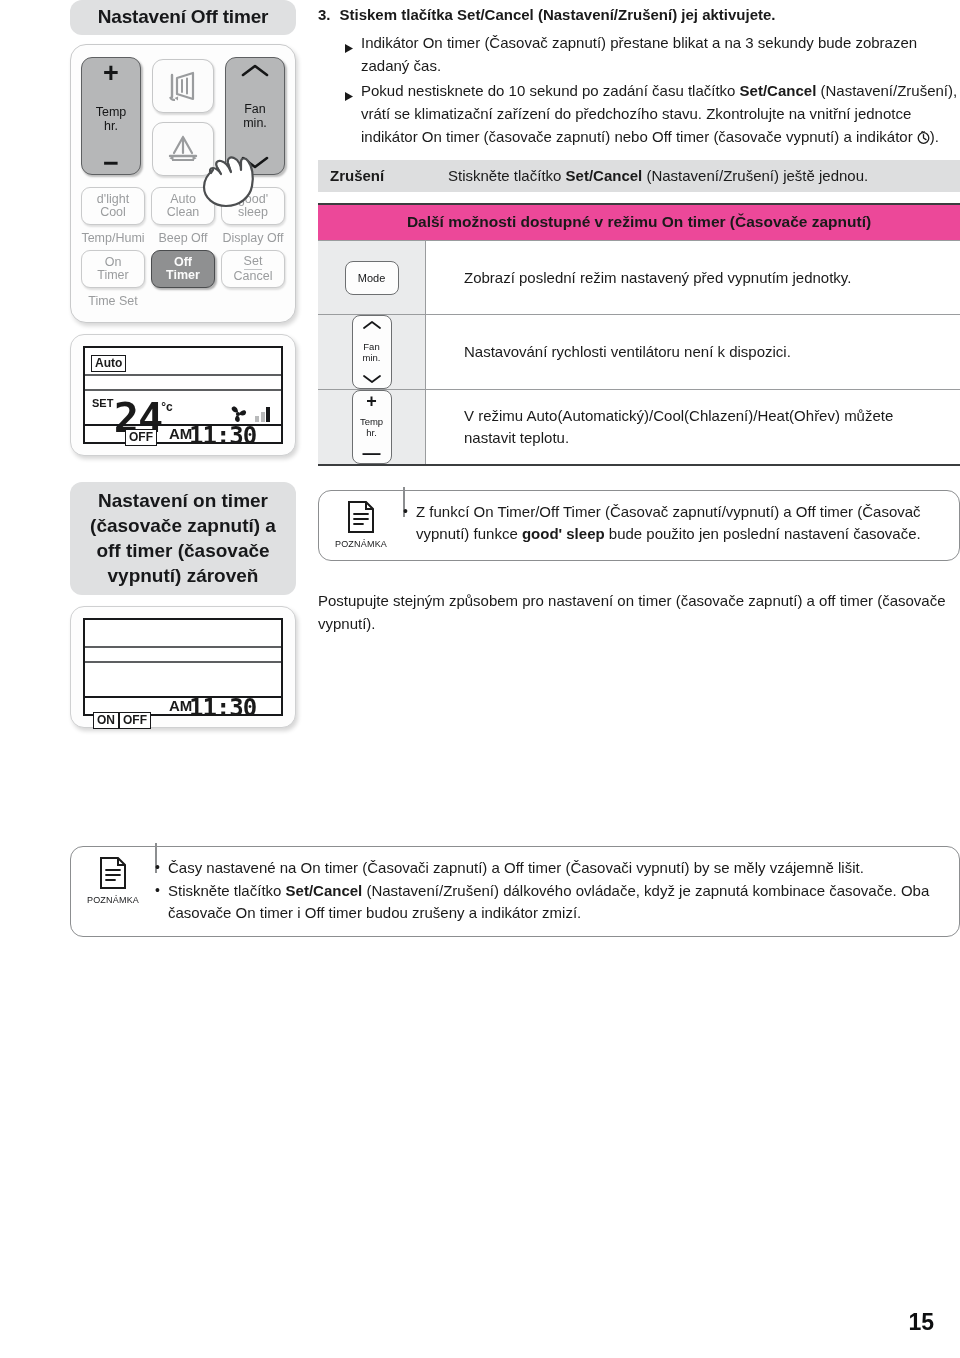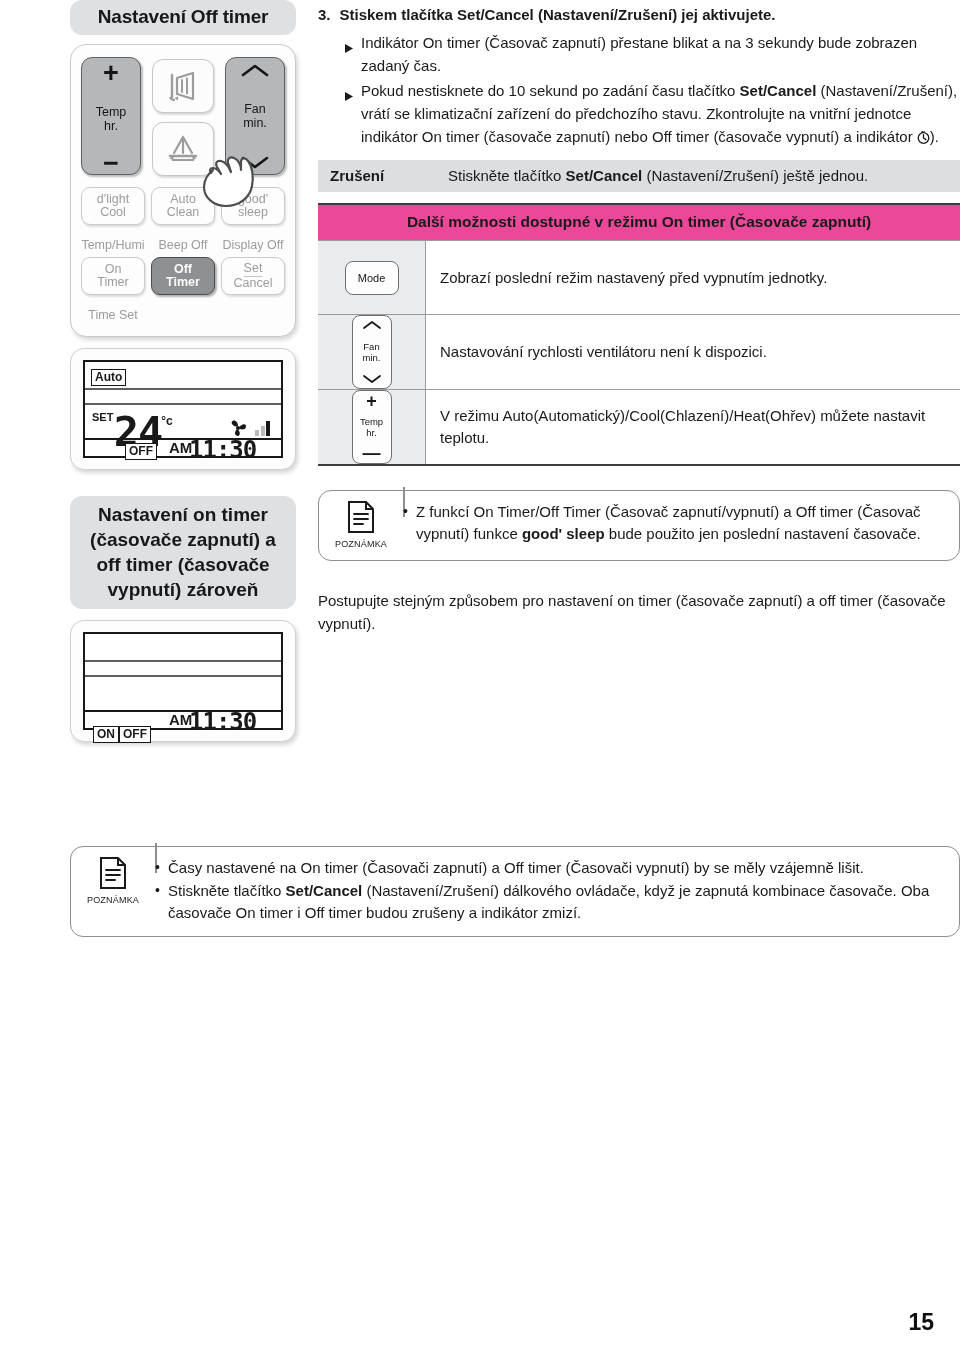"Temp/Humi" .sub-lbl { margin-top: 13px -> 6px }
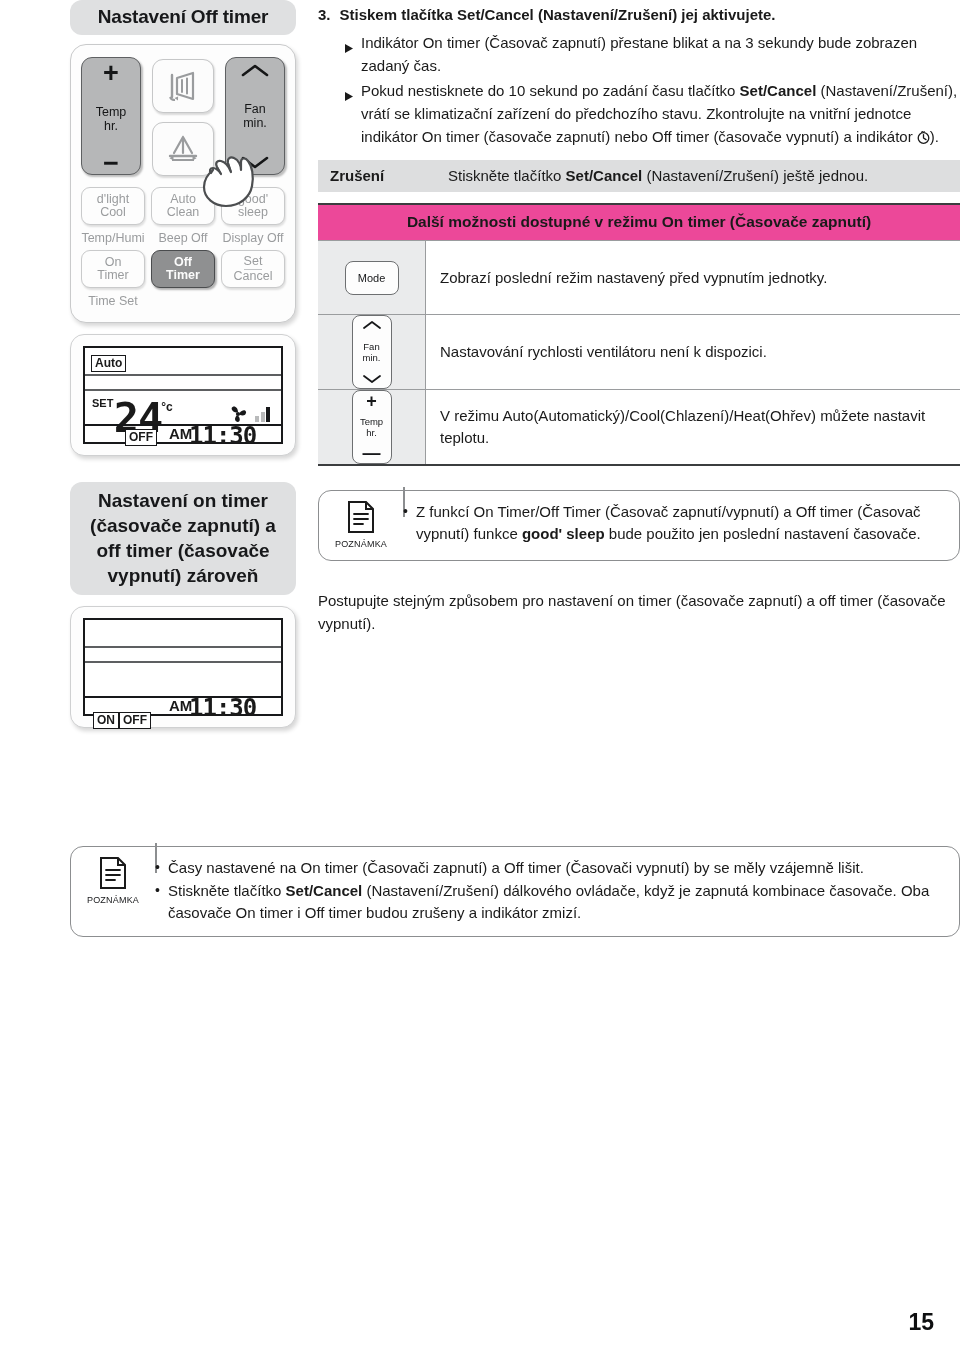"Mode" .tbl-row { gap: none -> 24px }
